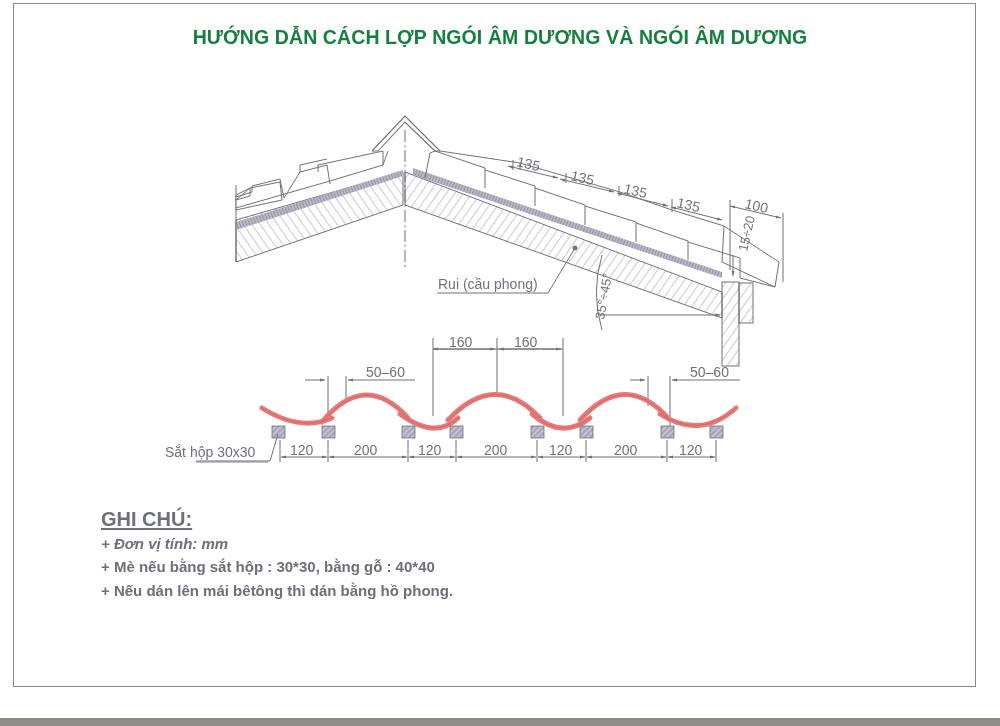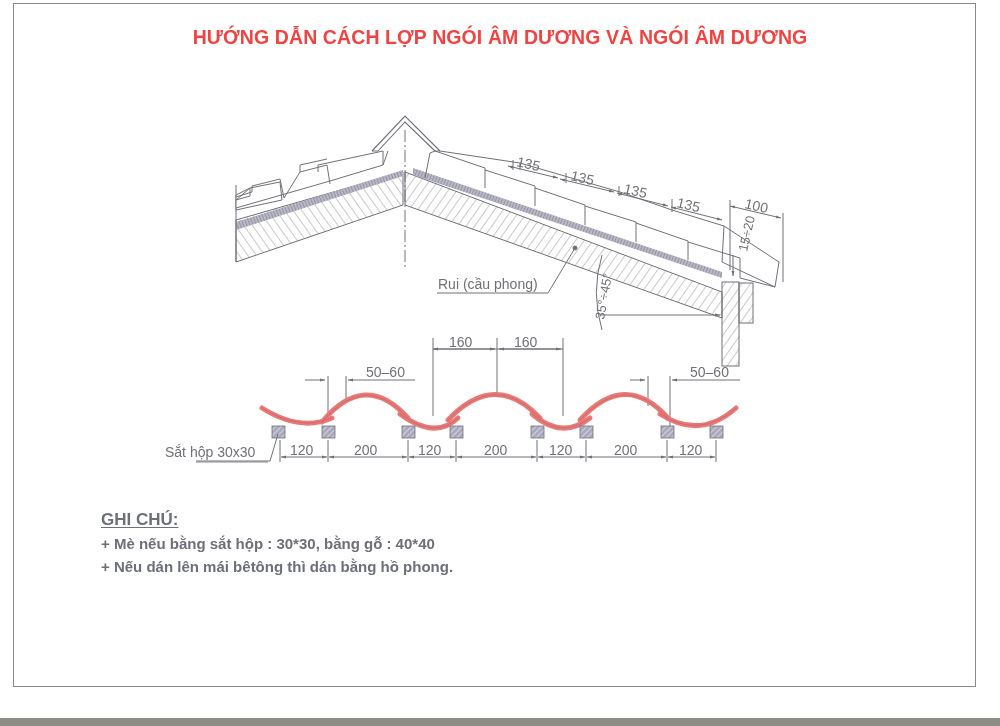"HƯỚNG DẪN CÁCH LỢP NGÓI" .title { color: #ef4444 -> #15803d }
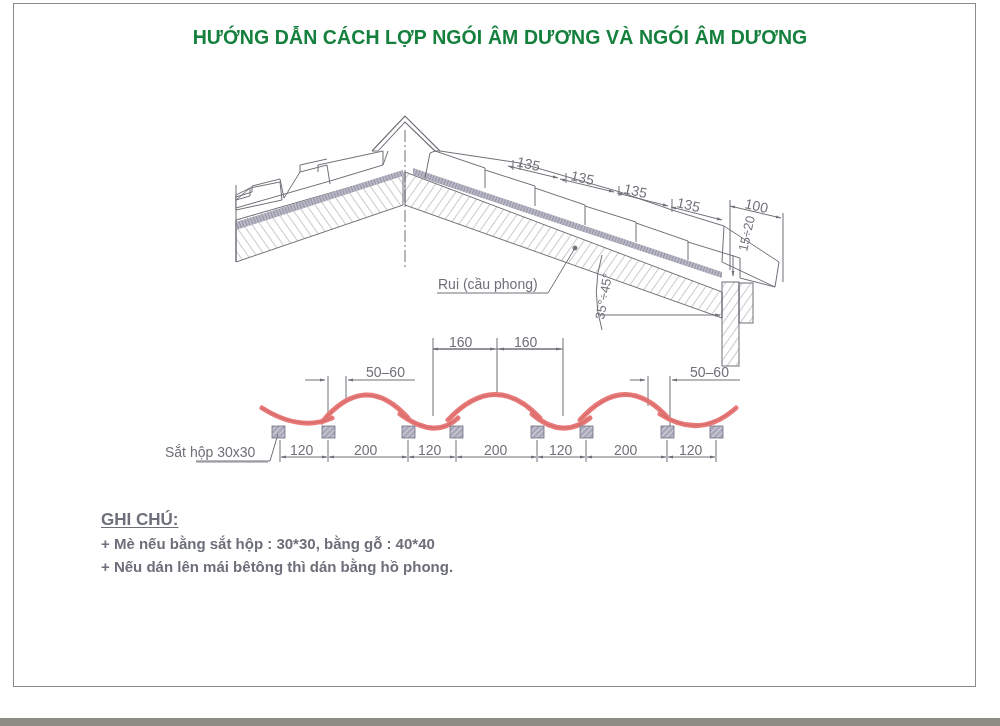"GHI CHÚ:" .notes .heading { font-size: 17px -> 20px }
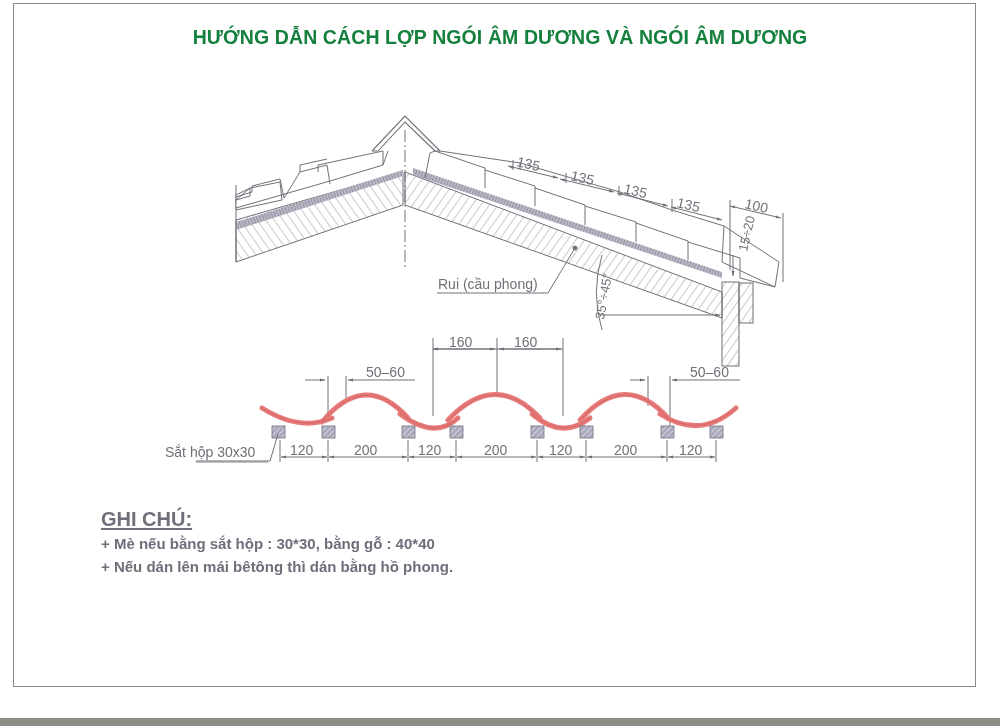"+ Đơn vị tính: mm" div.italic { html: none -> <div>+ Đơn vị tính: mm</div> }
